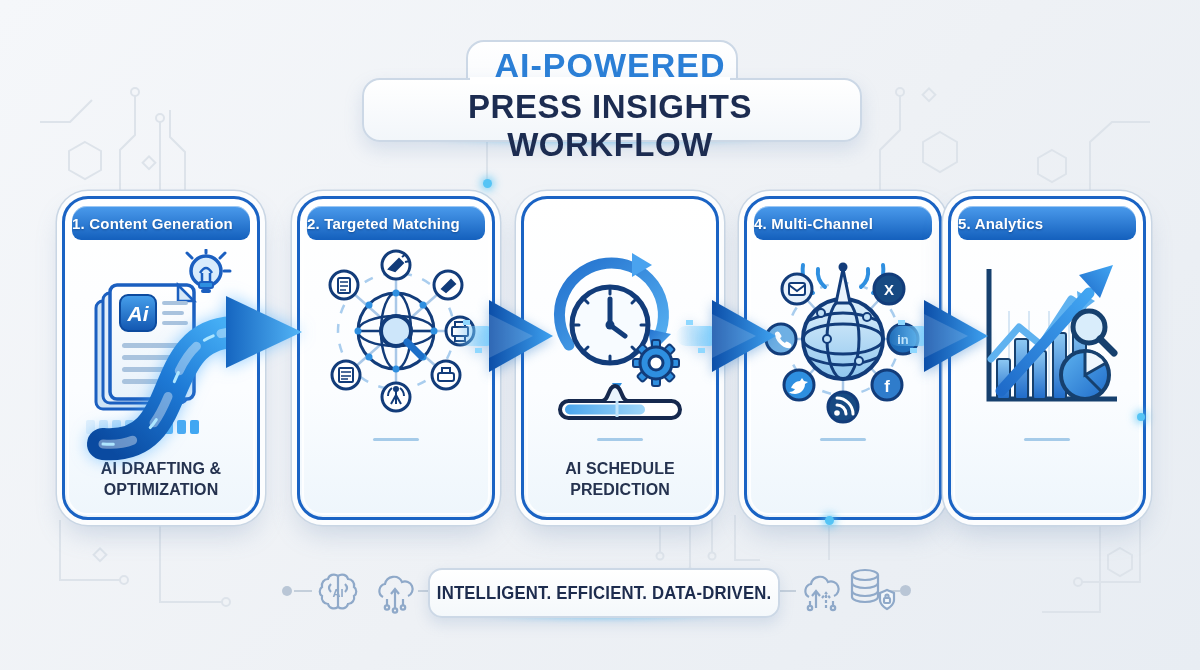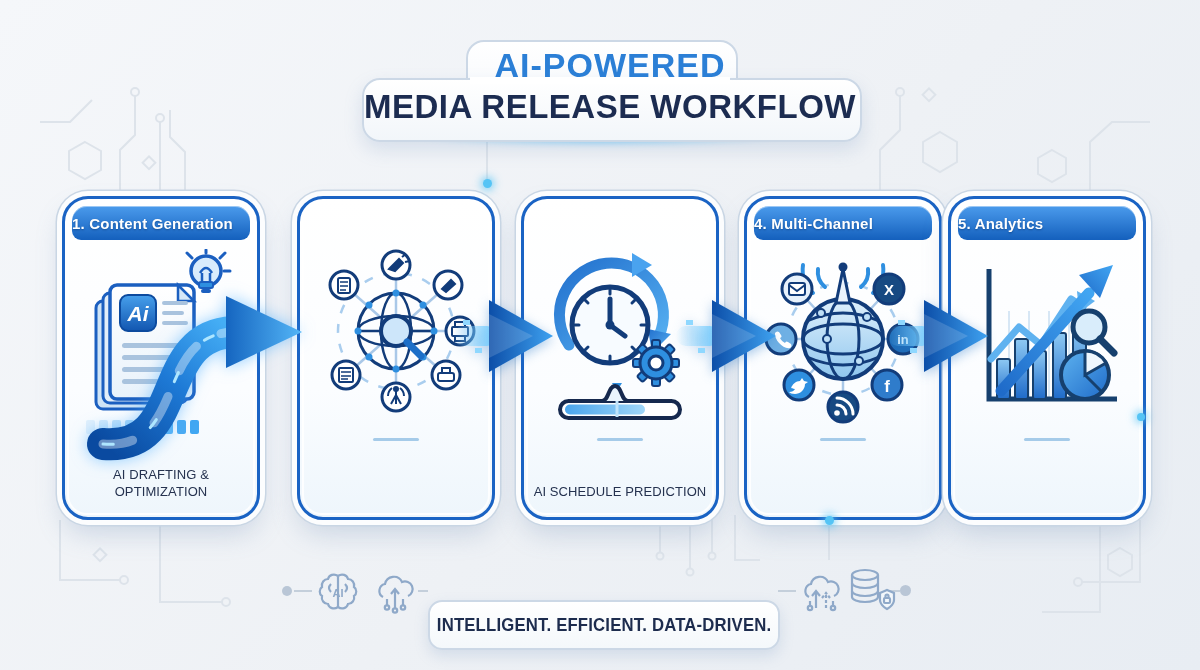"MEDIA RELEASE WORKFLOW" div.title-main { text: MEDIA RELEASE -> PRESS INSIGHTS }
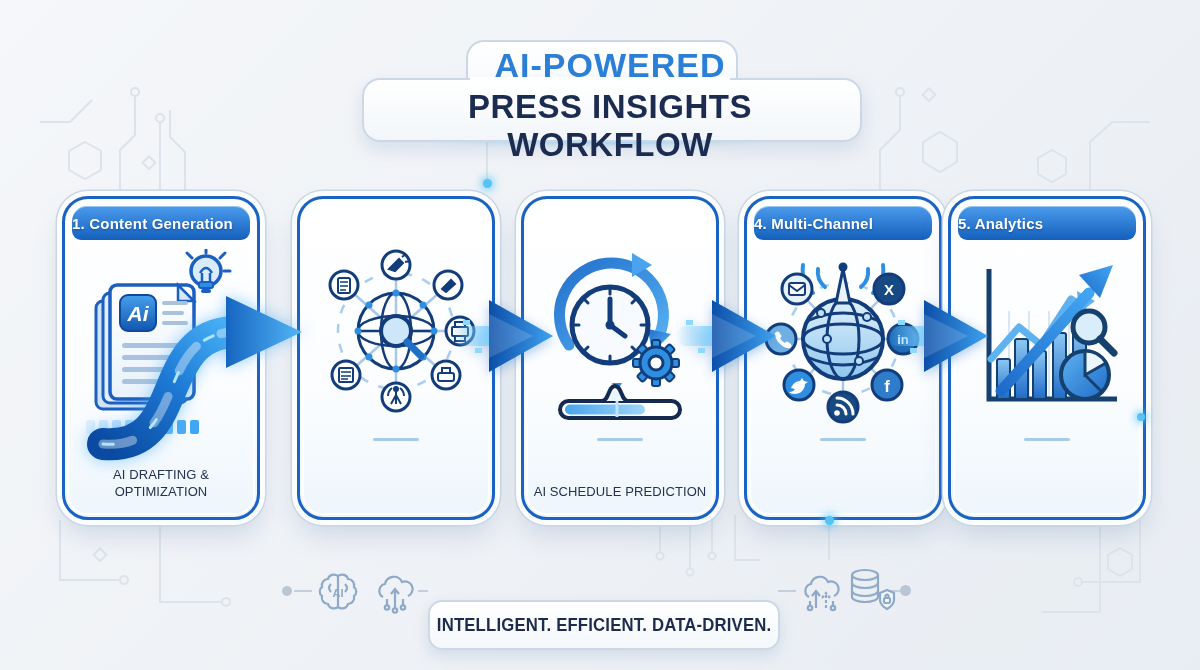"2. Targeted Matching" div.card-header { html: none -> <div> <span>2. Targeted Matching</span> </div> }
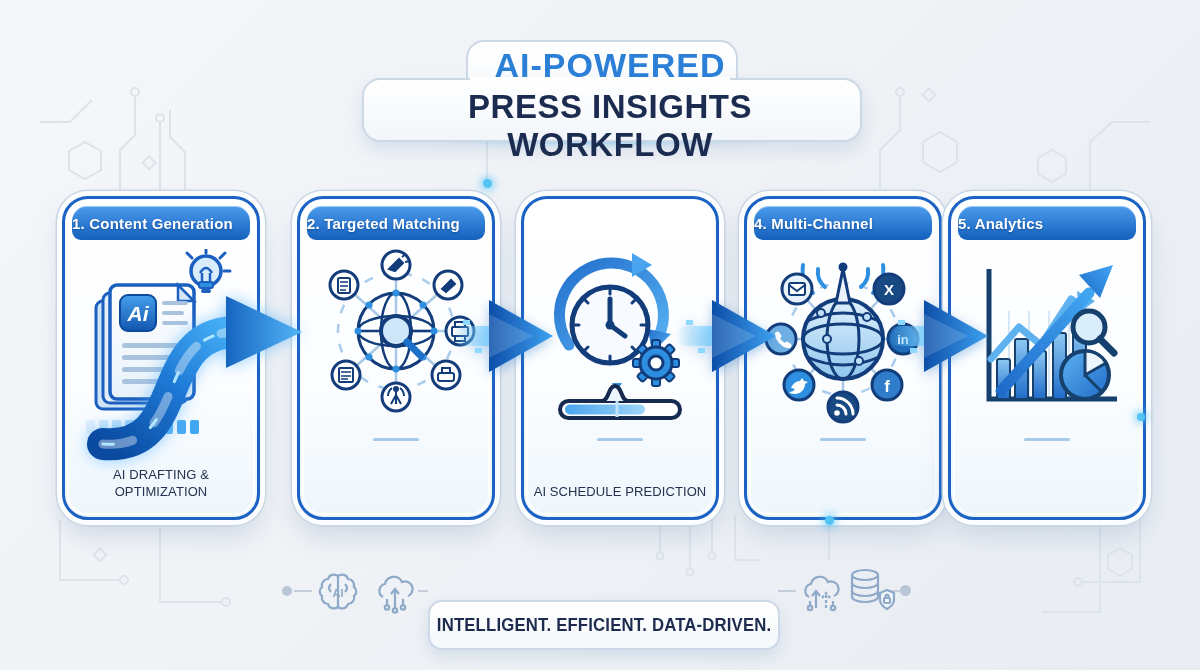"AI DRAFTING & OPTIMIZATION" .card-caption { font-size: 13px -> 16px; font-weight: normal -> bold }
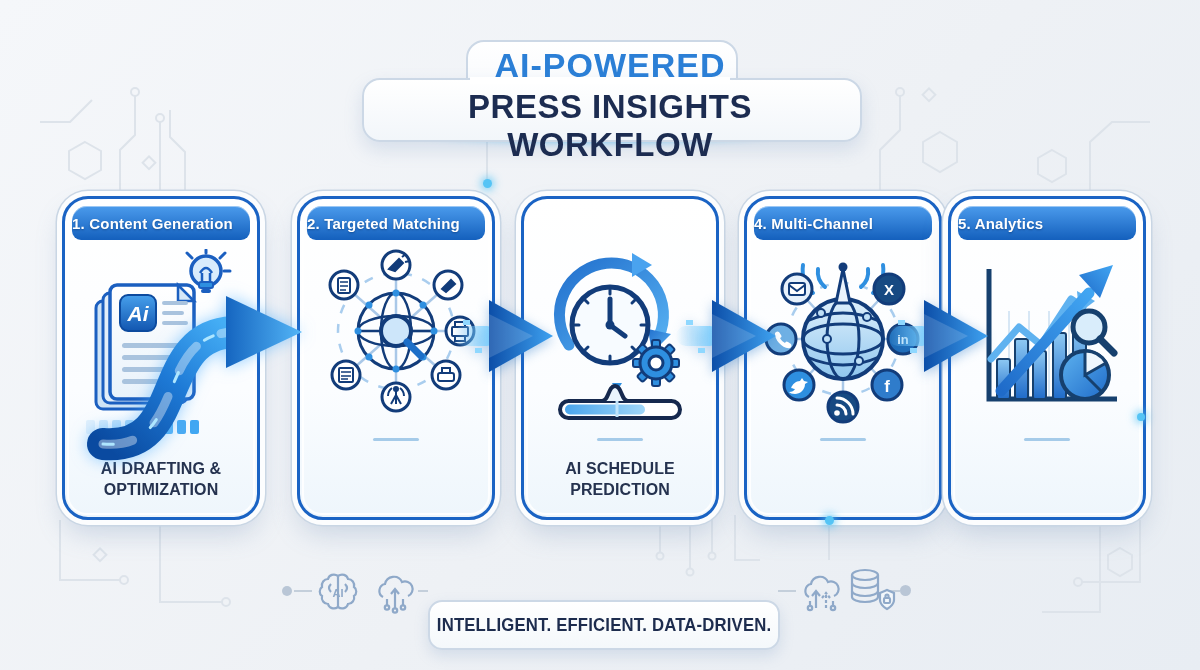"INTELLIGENT. EFFICIENT. DATA-DRIVEN." .pill { top: 600px -> 568px }
